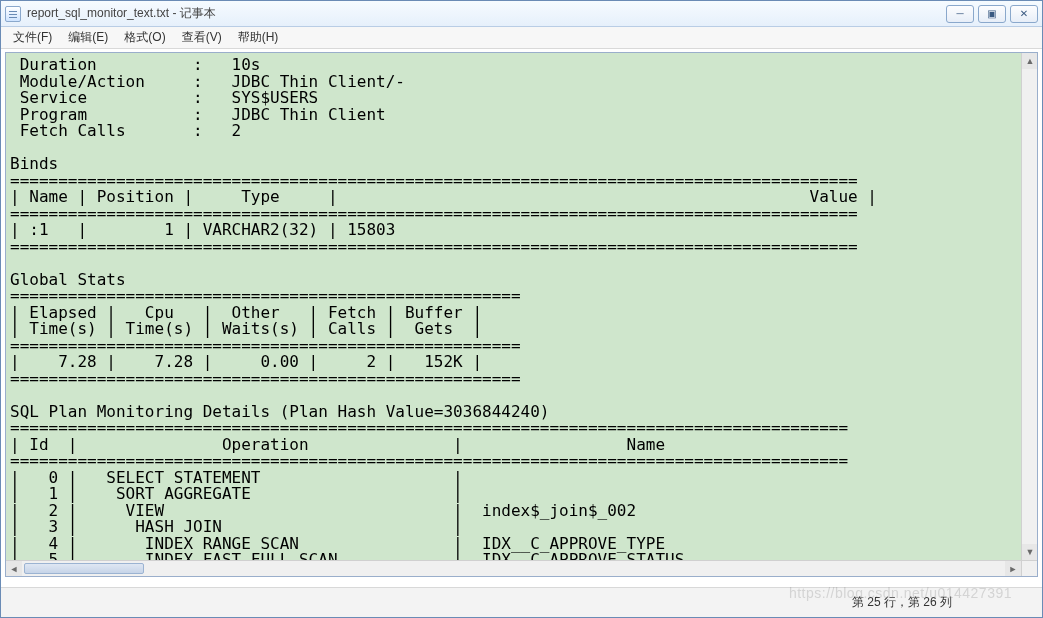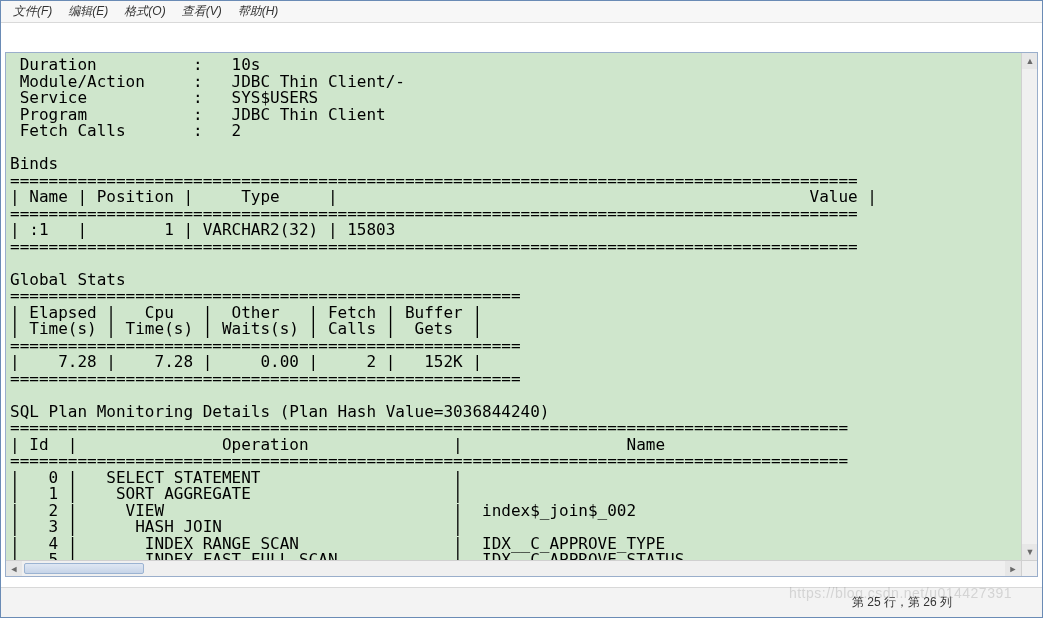"report_sql_monitor_text.txt - 记事本" div.titlebar { html: none -> <div> <div></div> <div>report_sql_monitor_text.txt - 记事本</div> <div></div> <div>─</div> <div>▣</div> <div>✕</div> </div> }
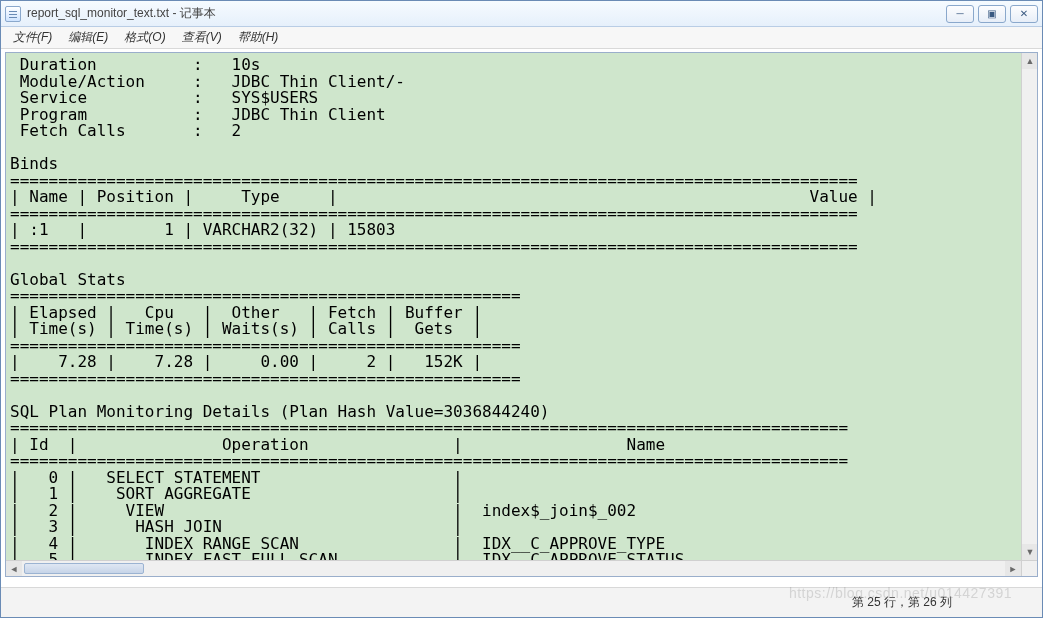"文件(F)" .menuitem { font-style: italic -> none }
